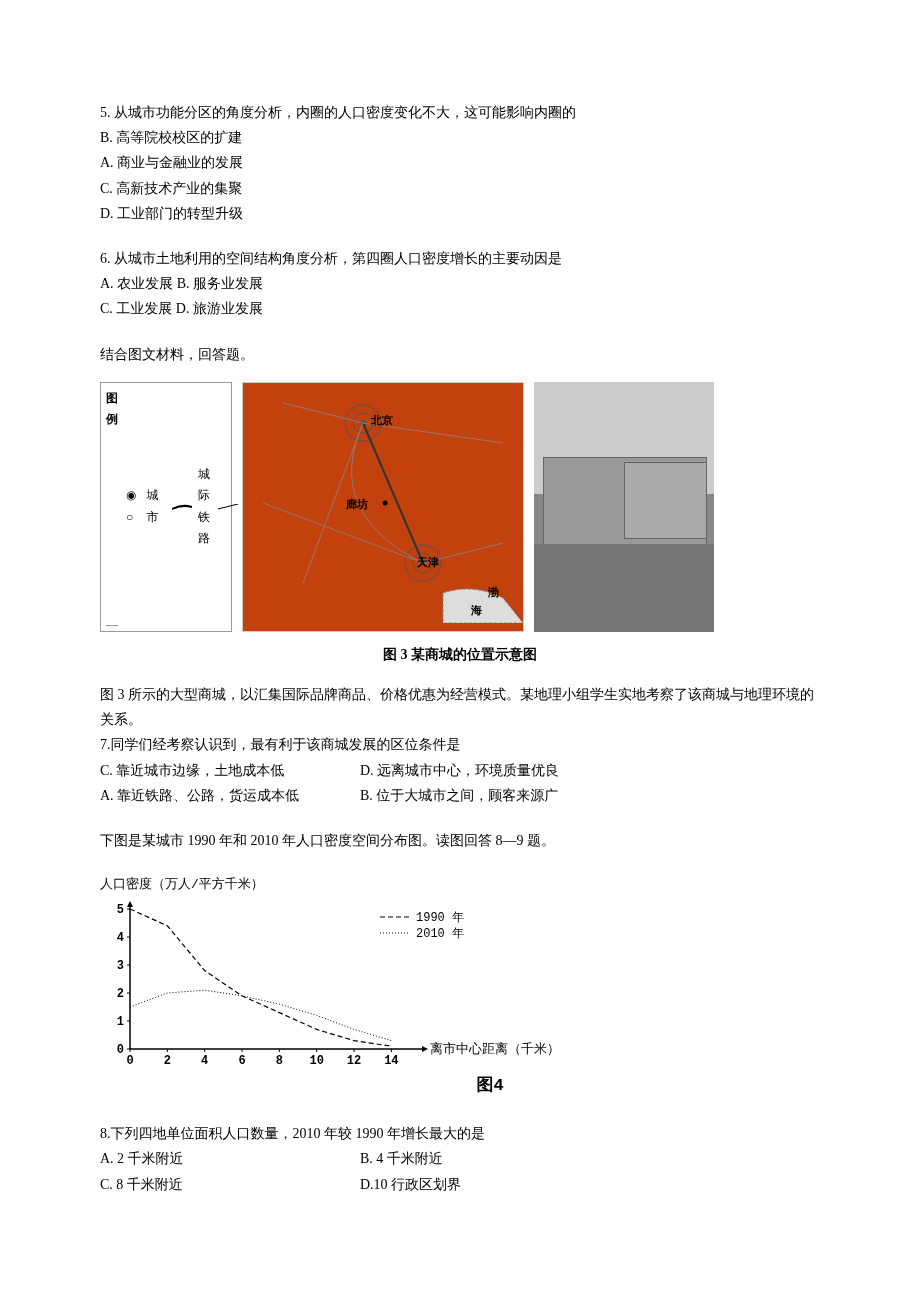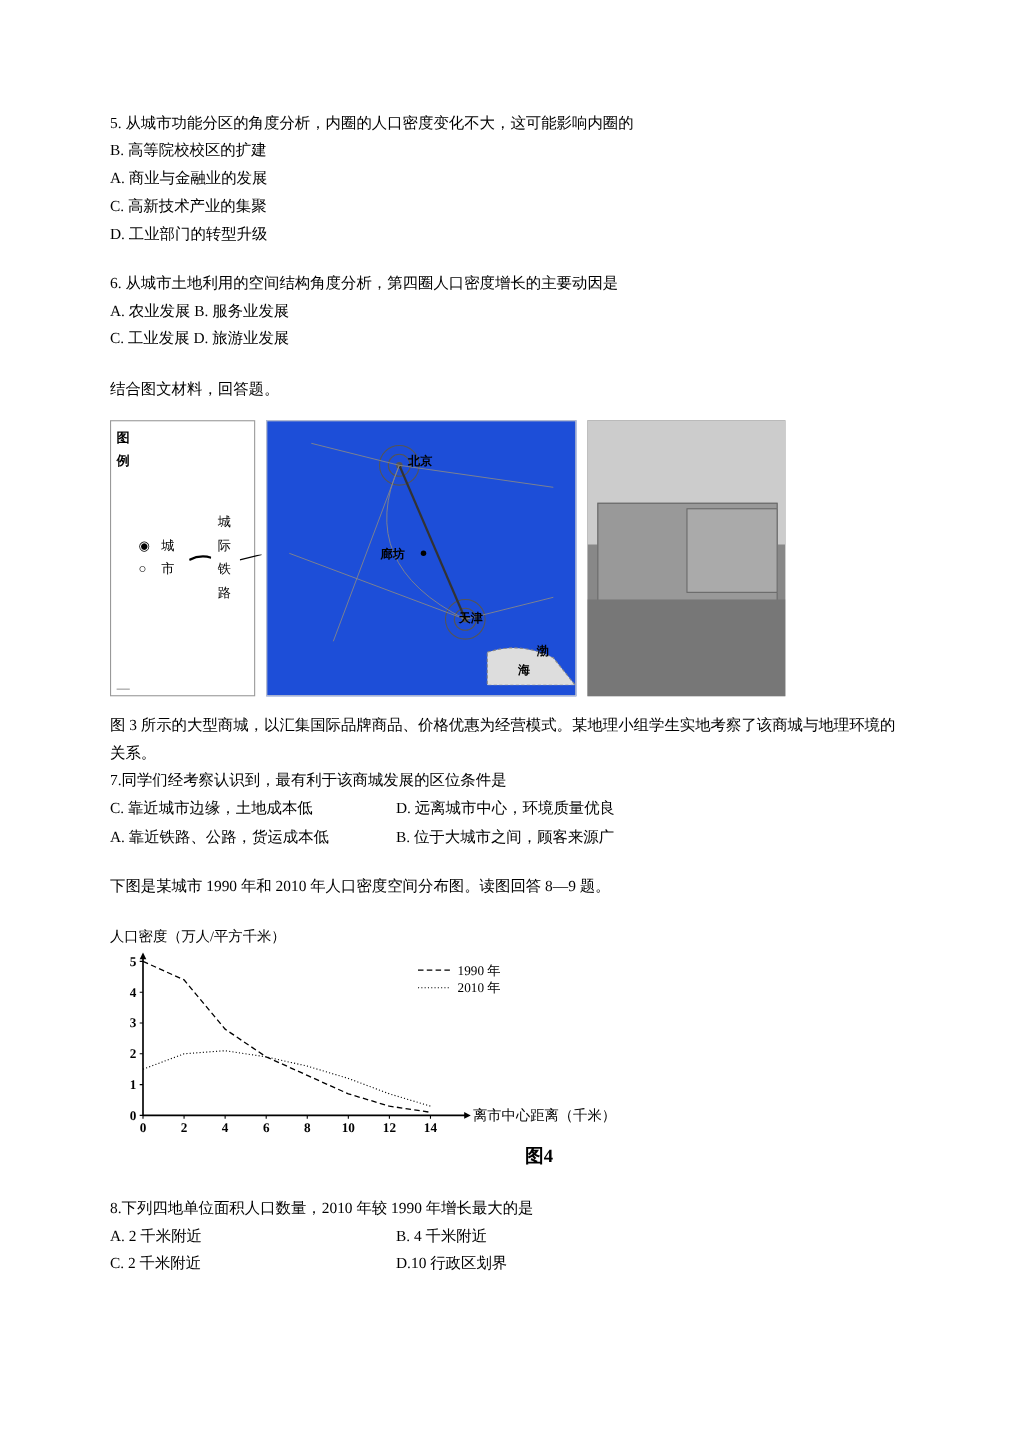"北京" .map-box { background: #1d4ed8 -> #c2410c }
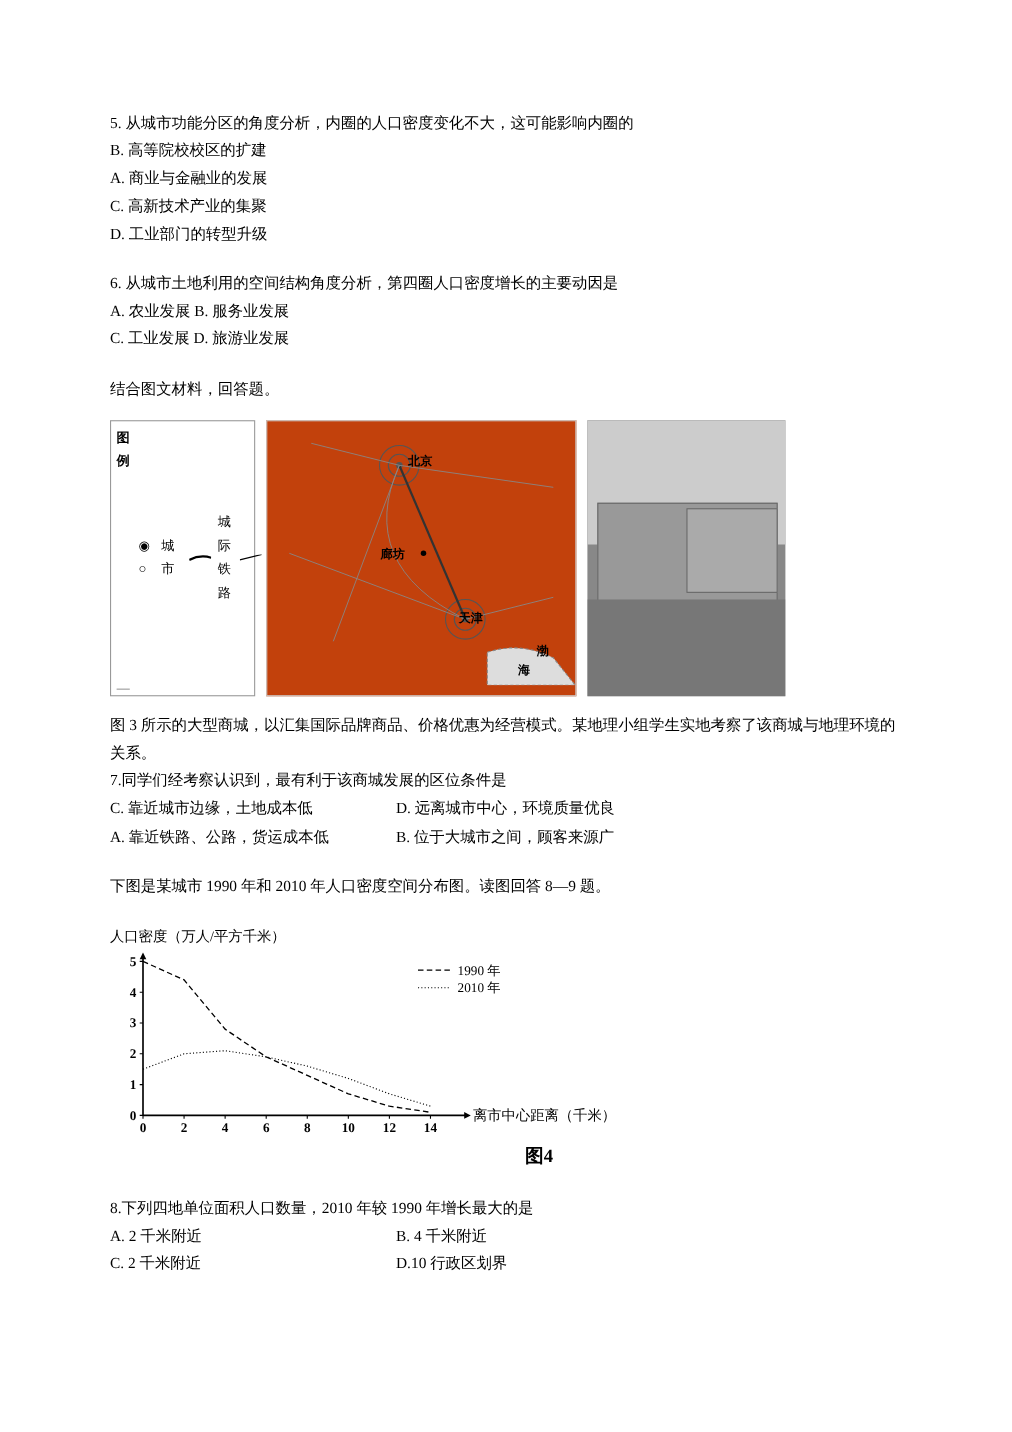"图 3 某商城的位置示意图" div.figure-caption { html: none -> <div>图 3 某商城的位置示意图</div> }
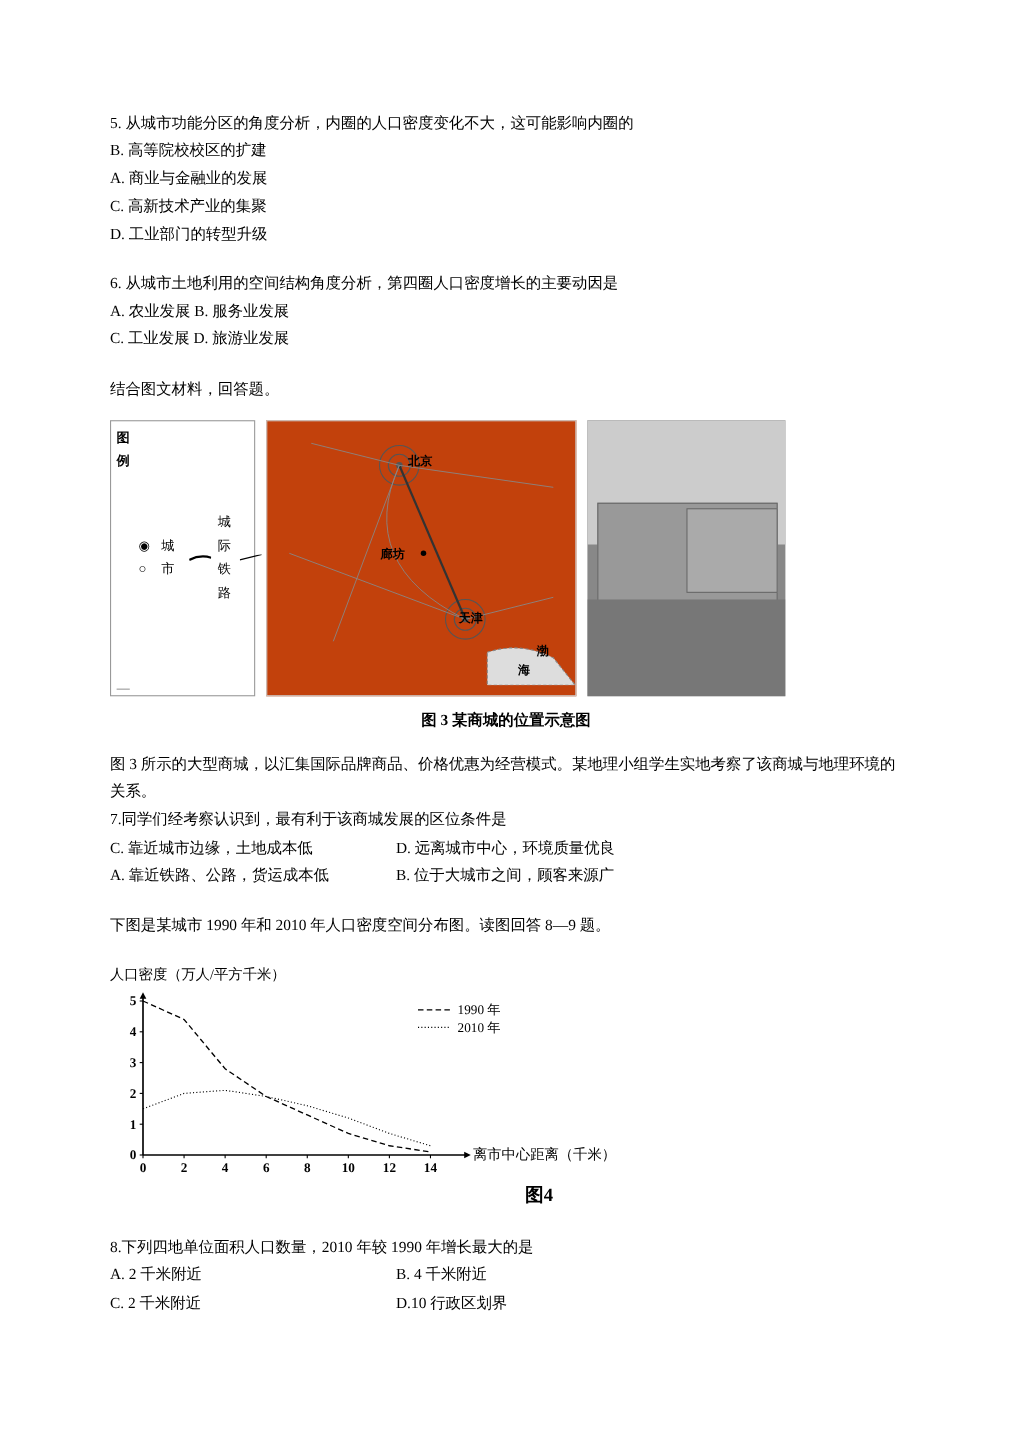"人口密度（万人/平方千米）" .chart-wrapper { font-family: none -> Liberation Mono, monospace }
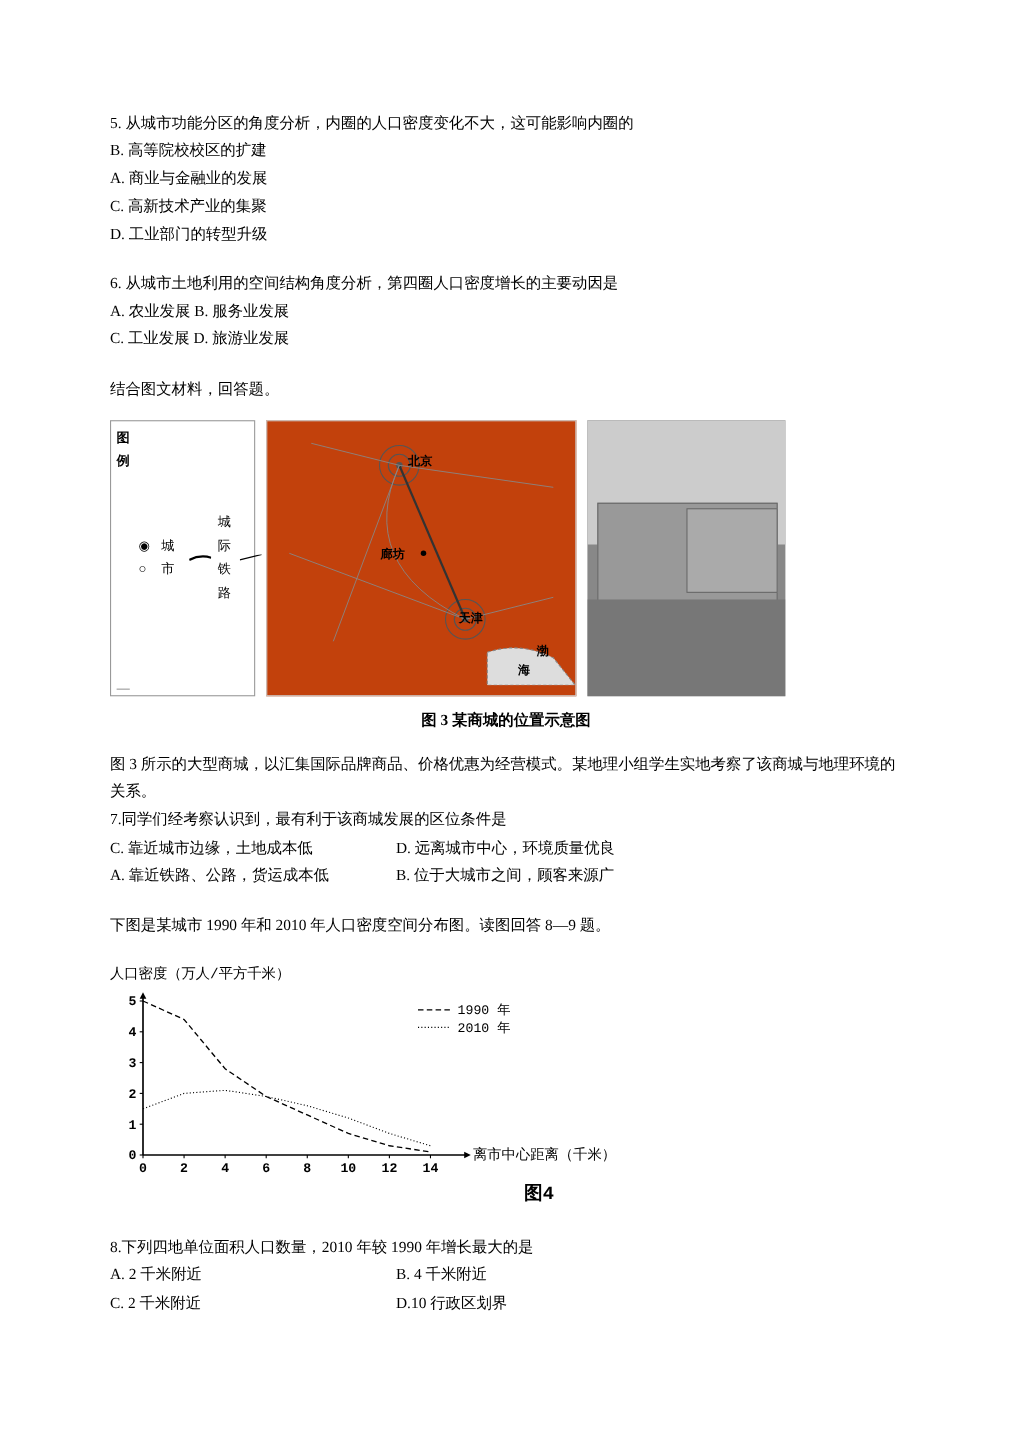"C. 2 千米附近" span.option-left { text: 2 -> 8 }
